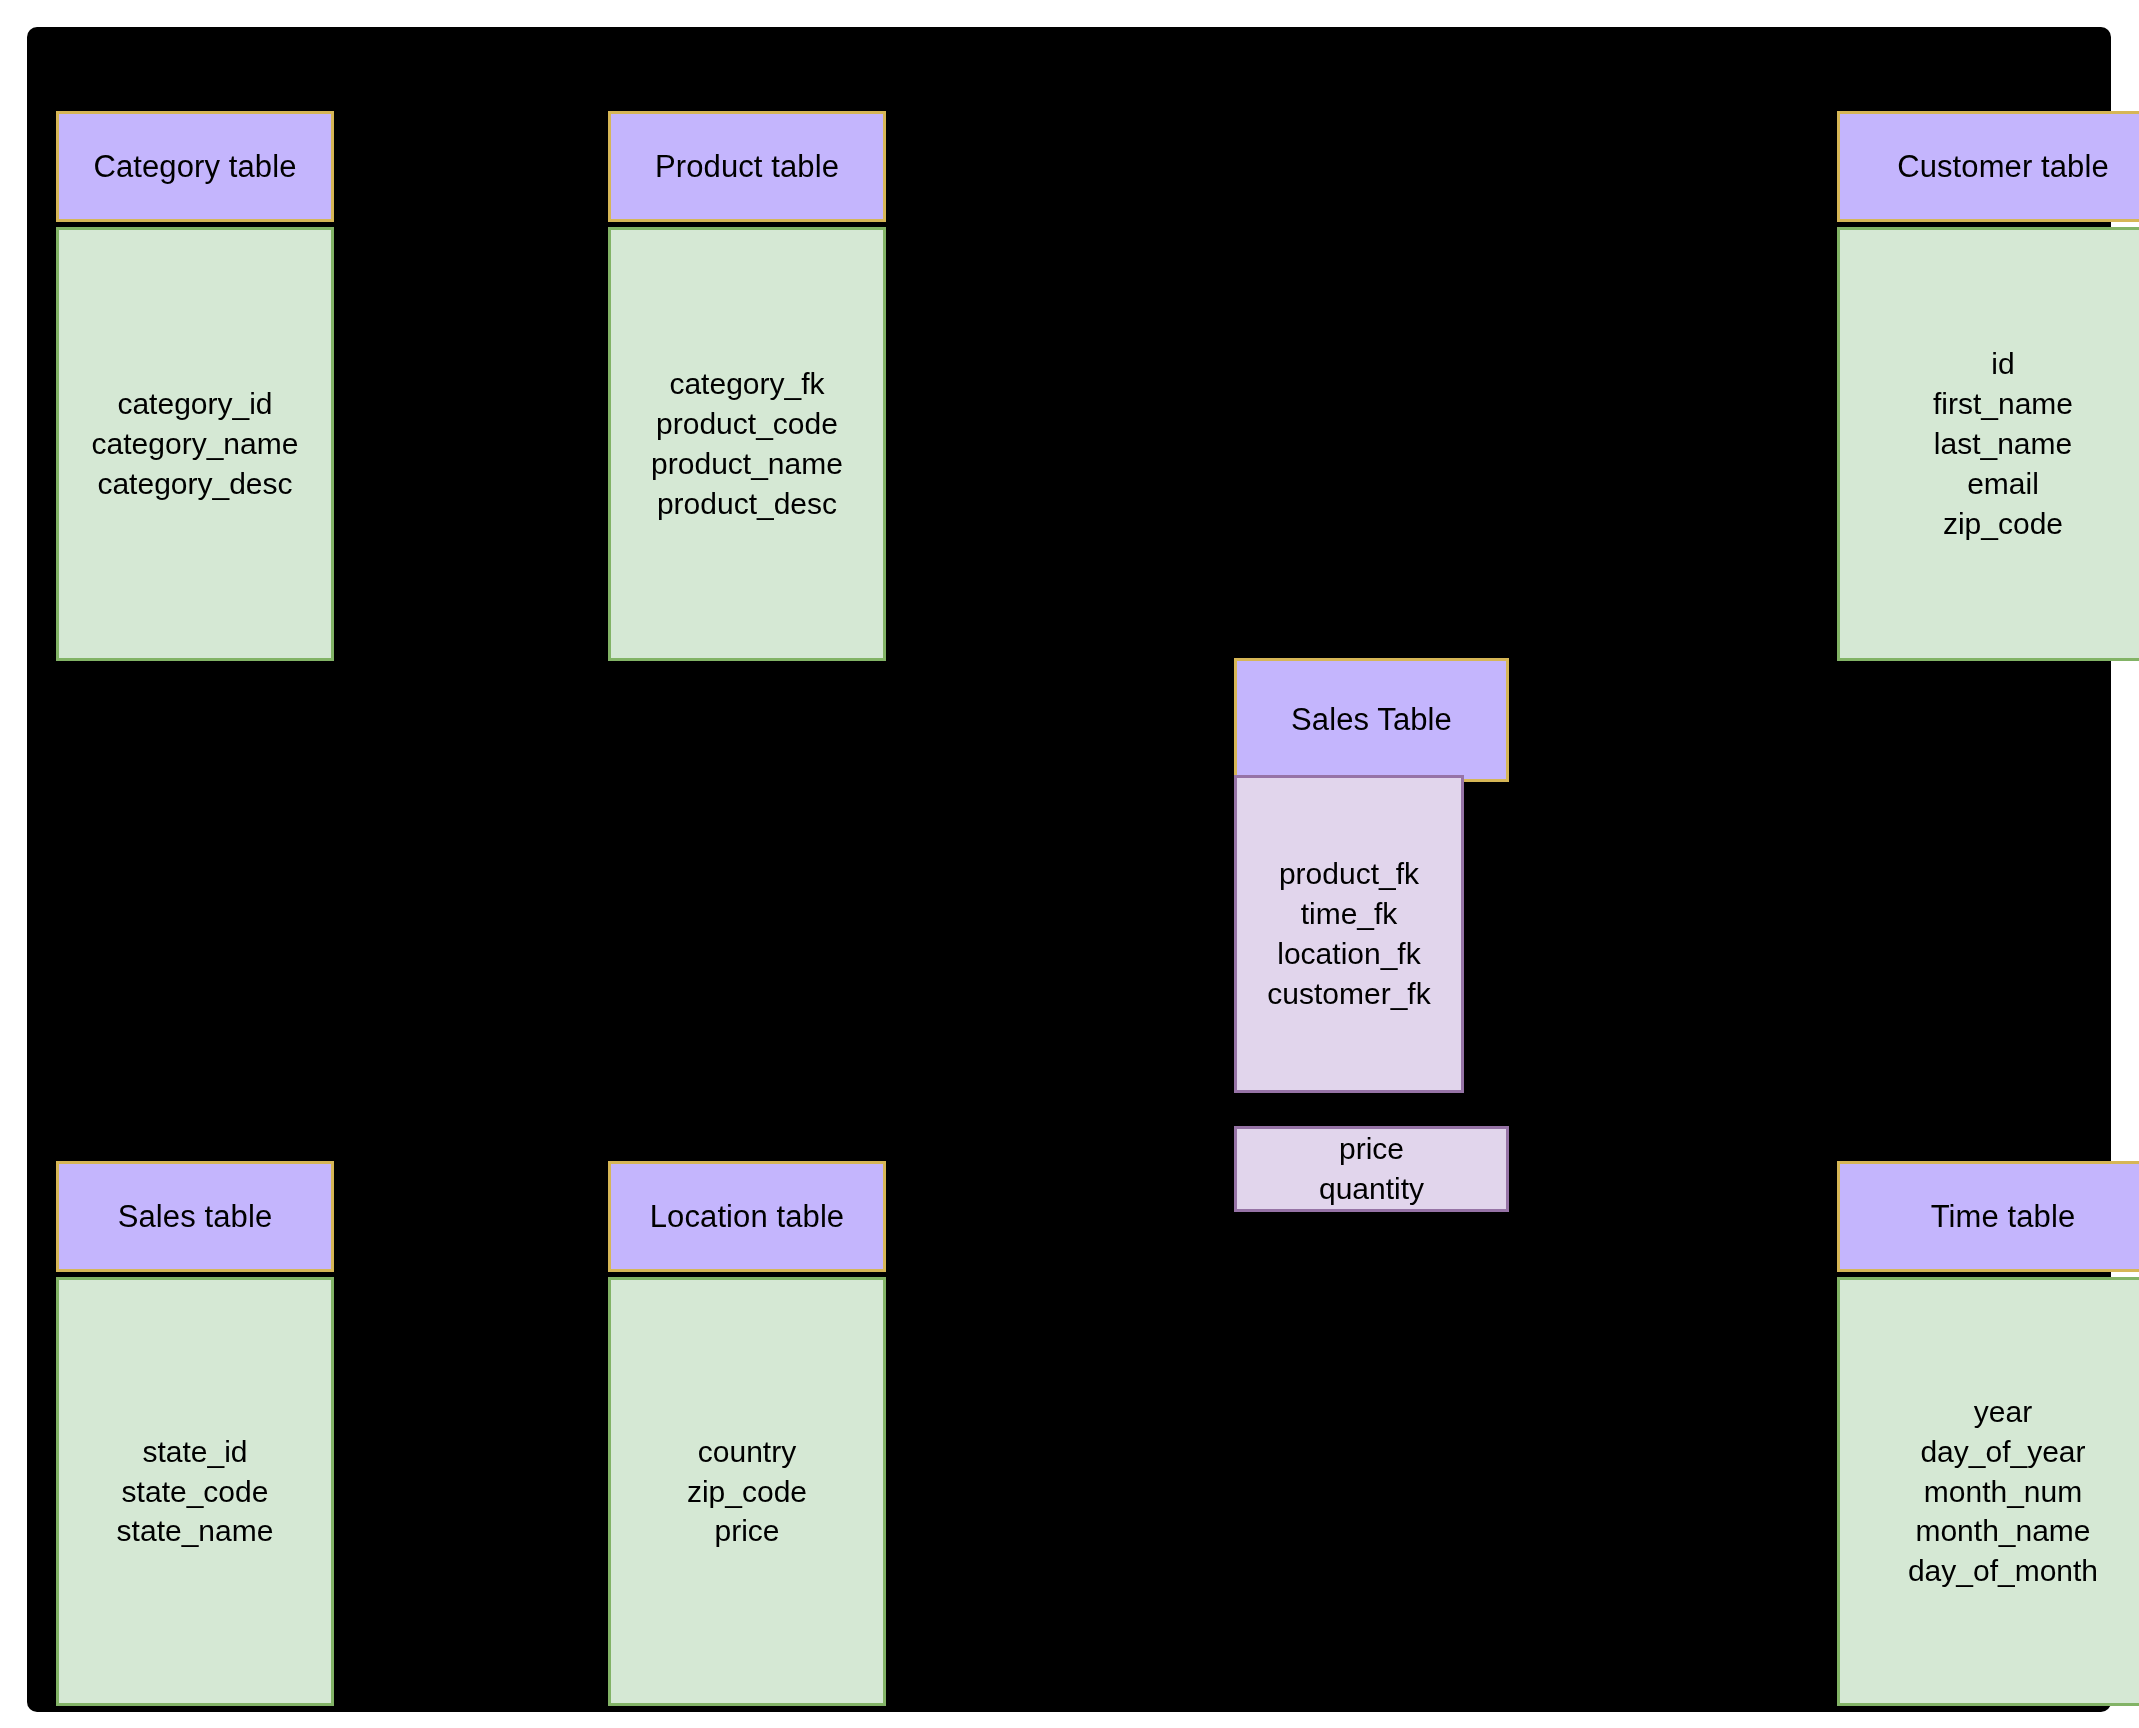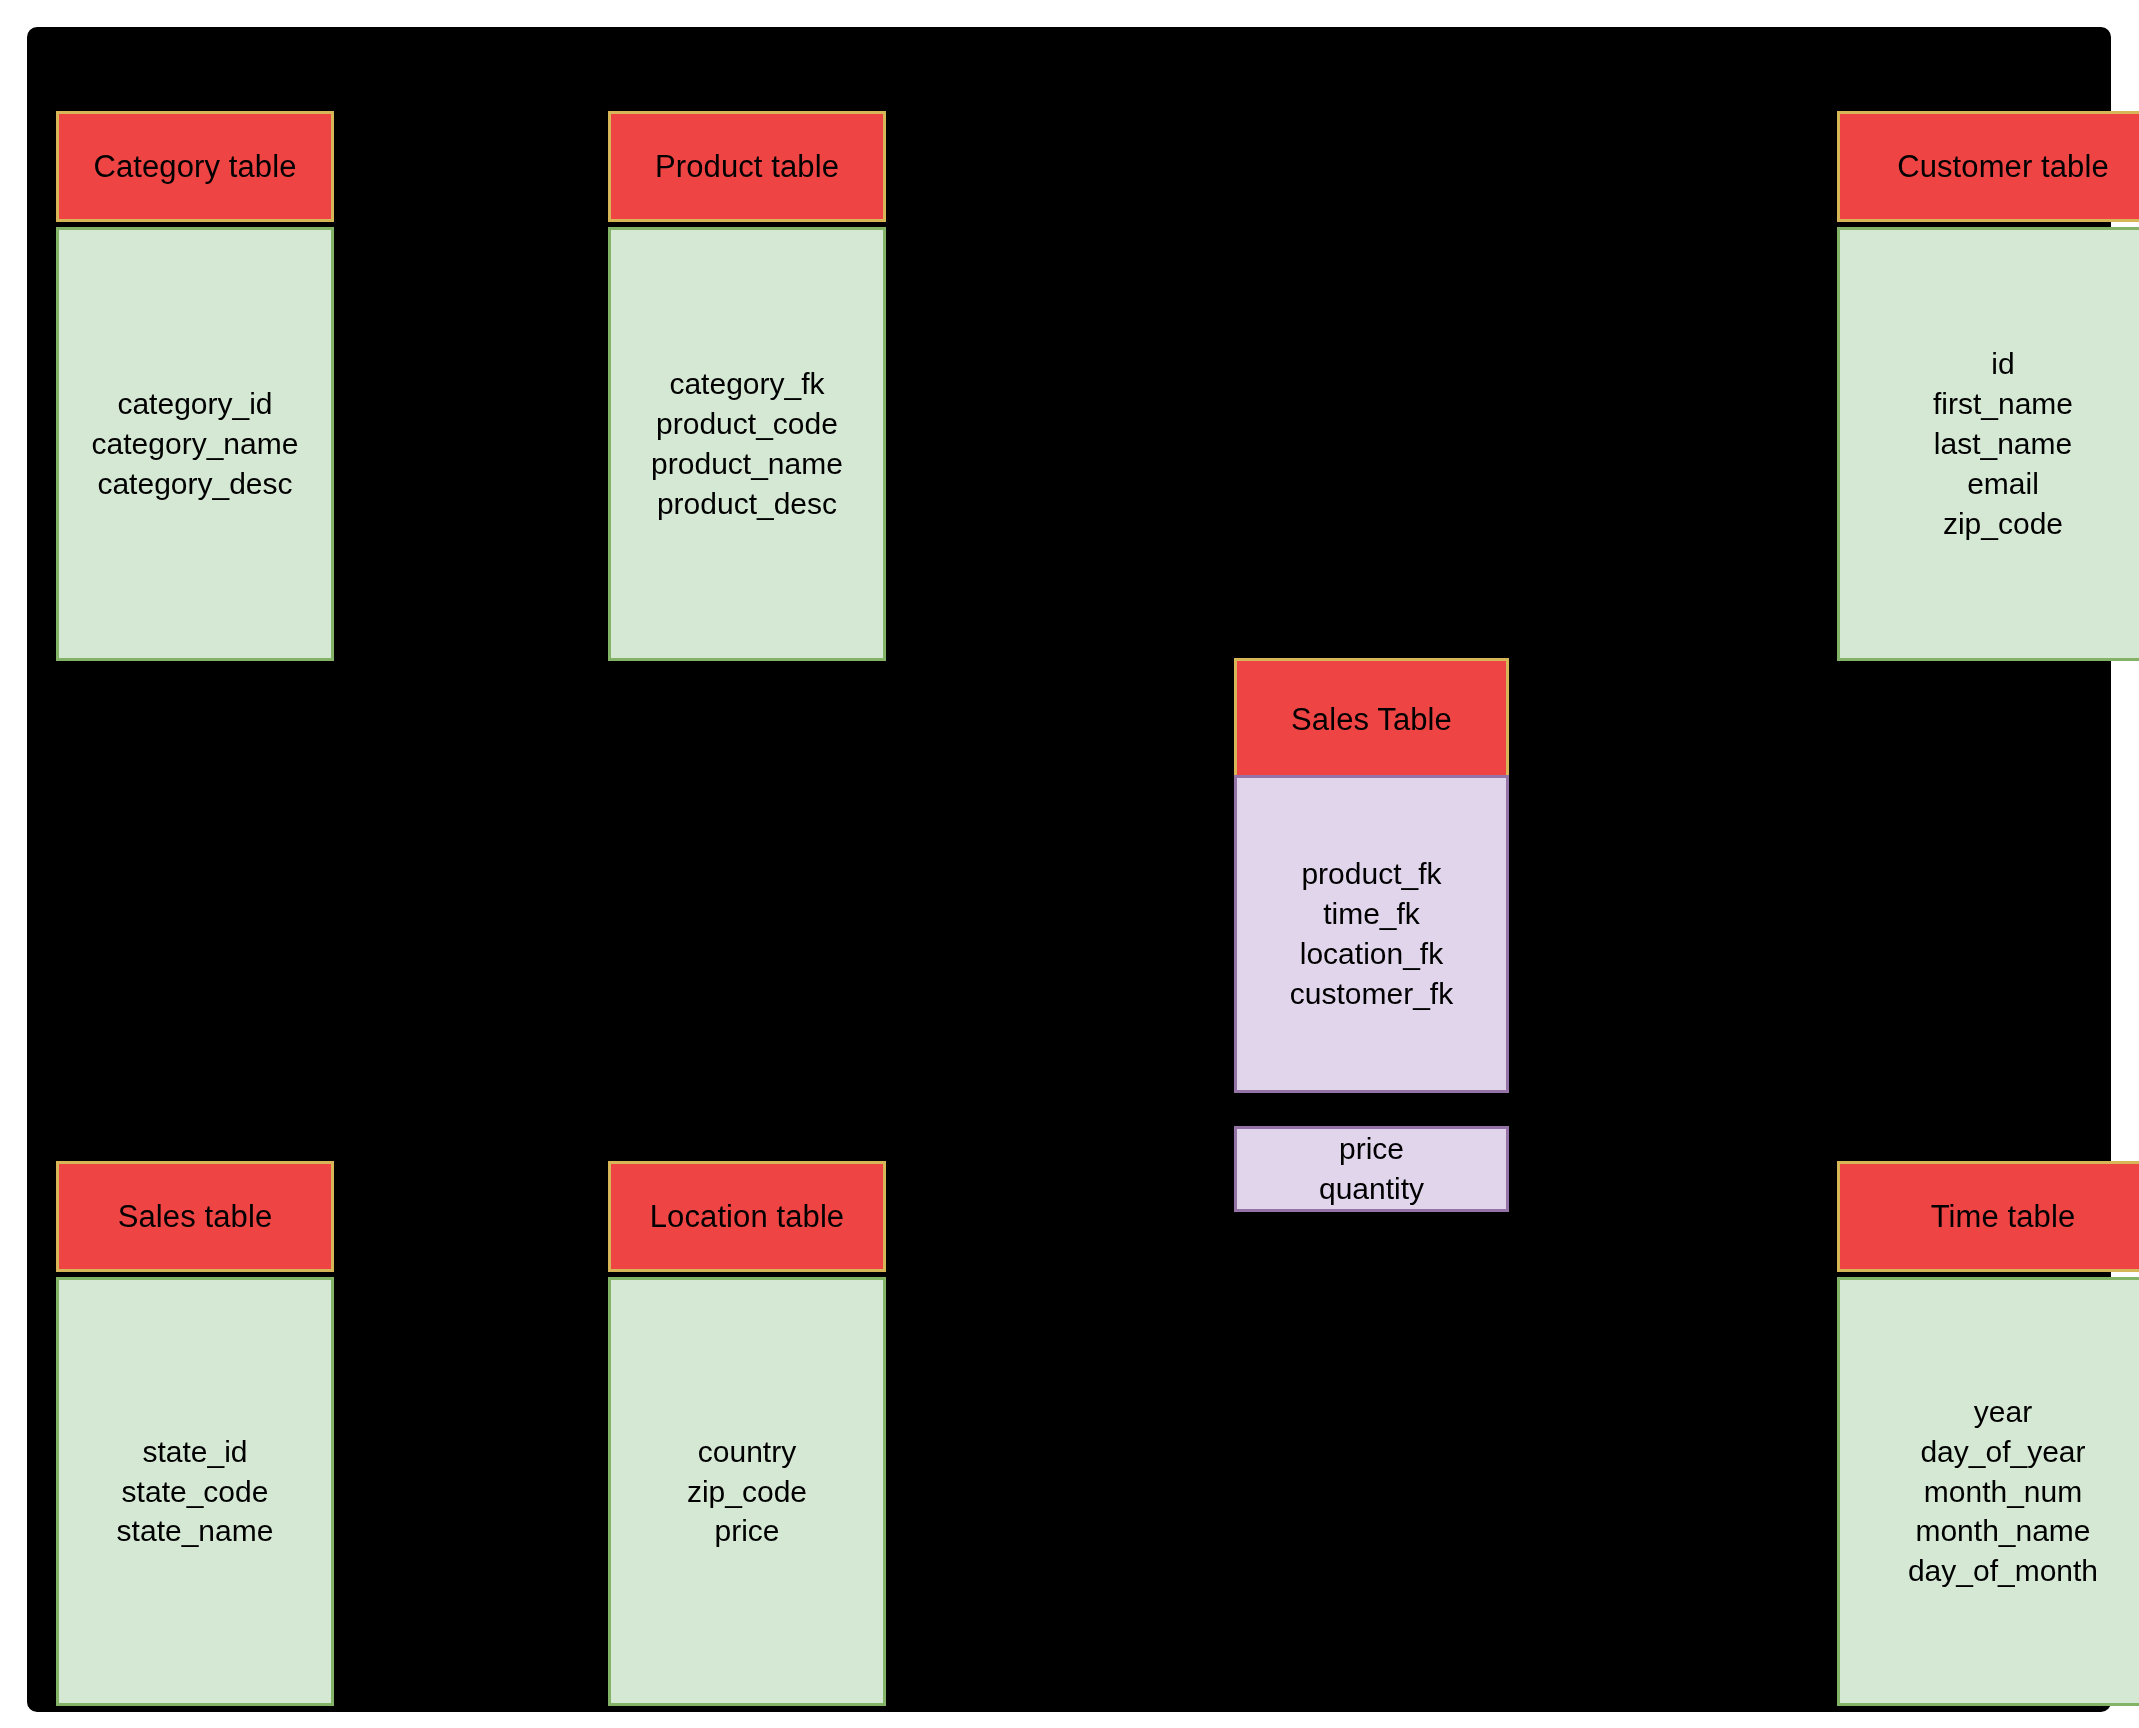"Category table" .hdr { background: #ef4444 -> #c4b5fd }
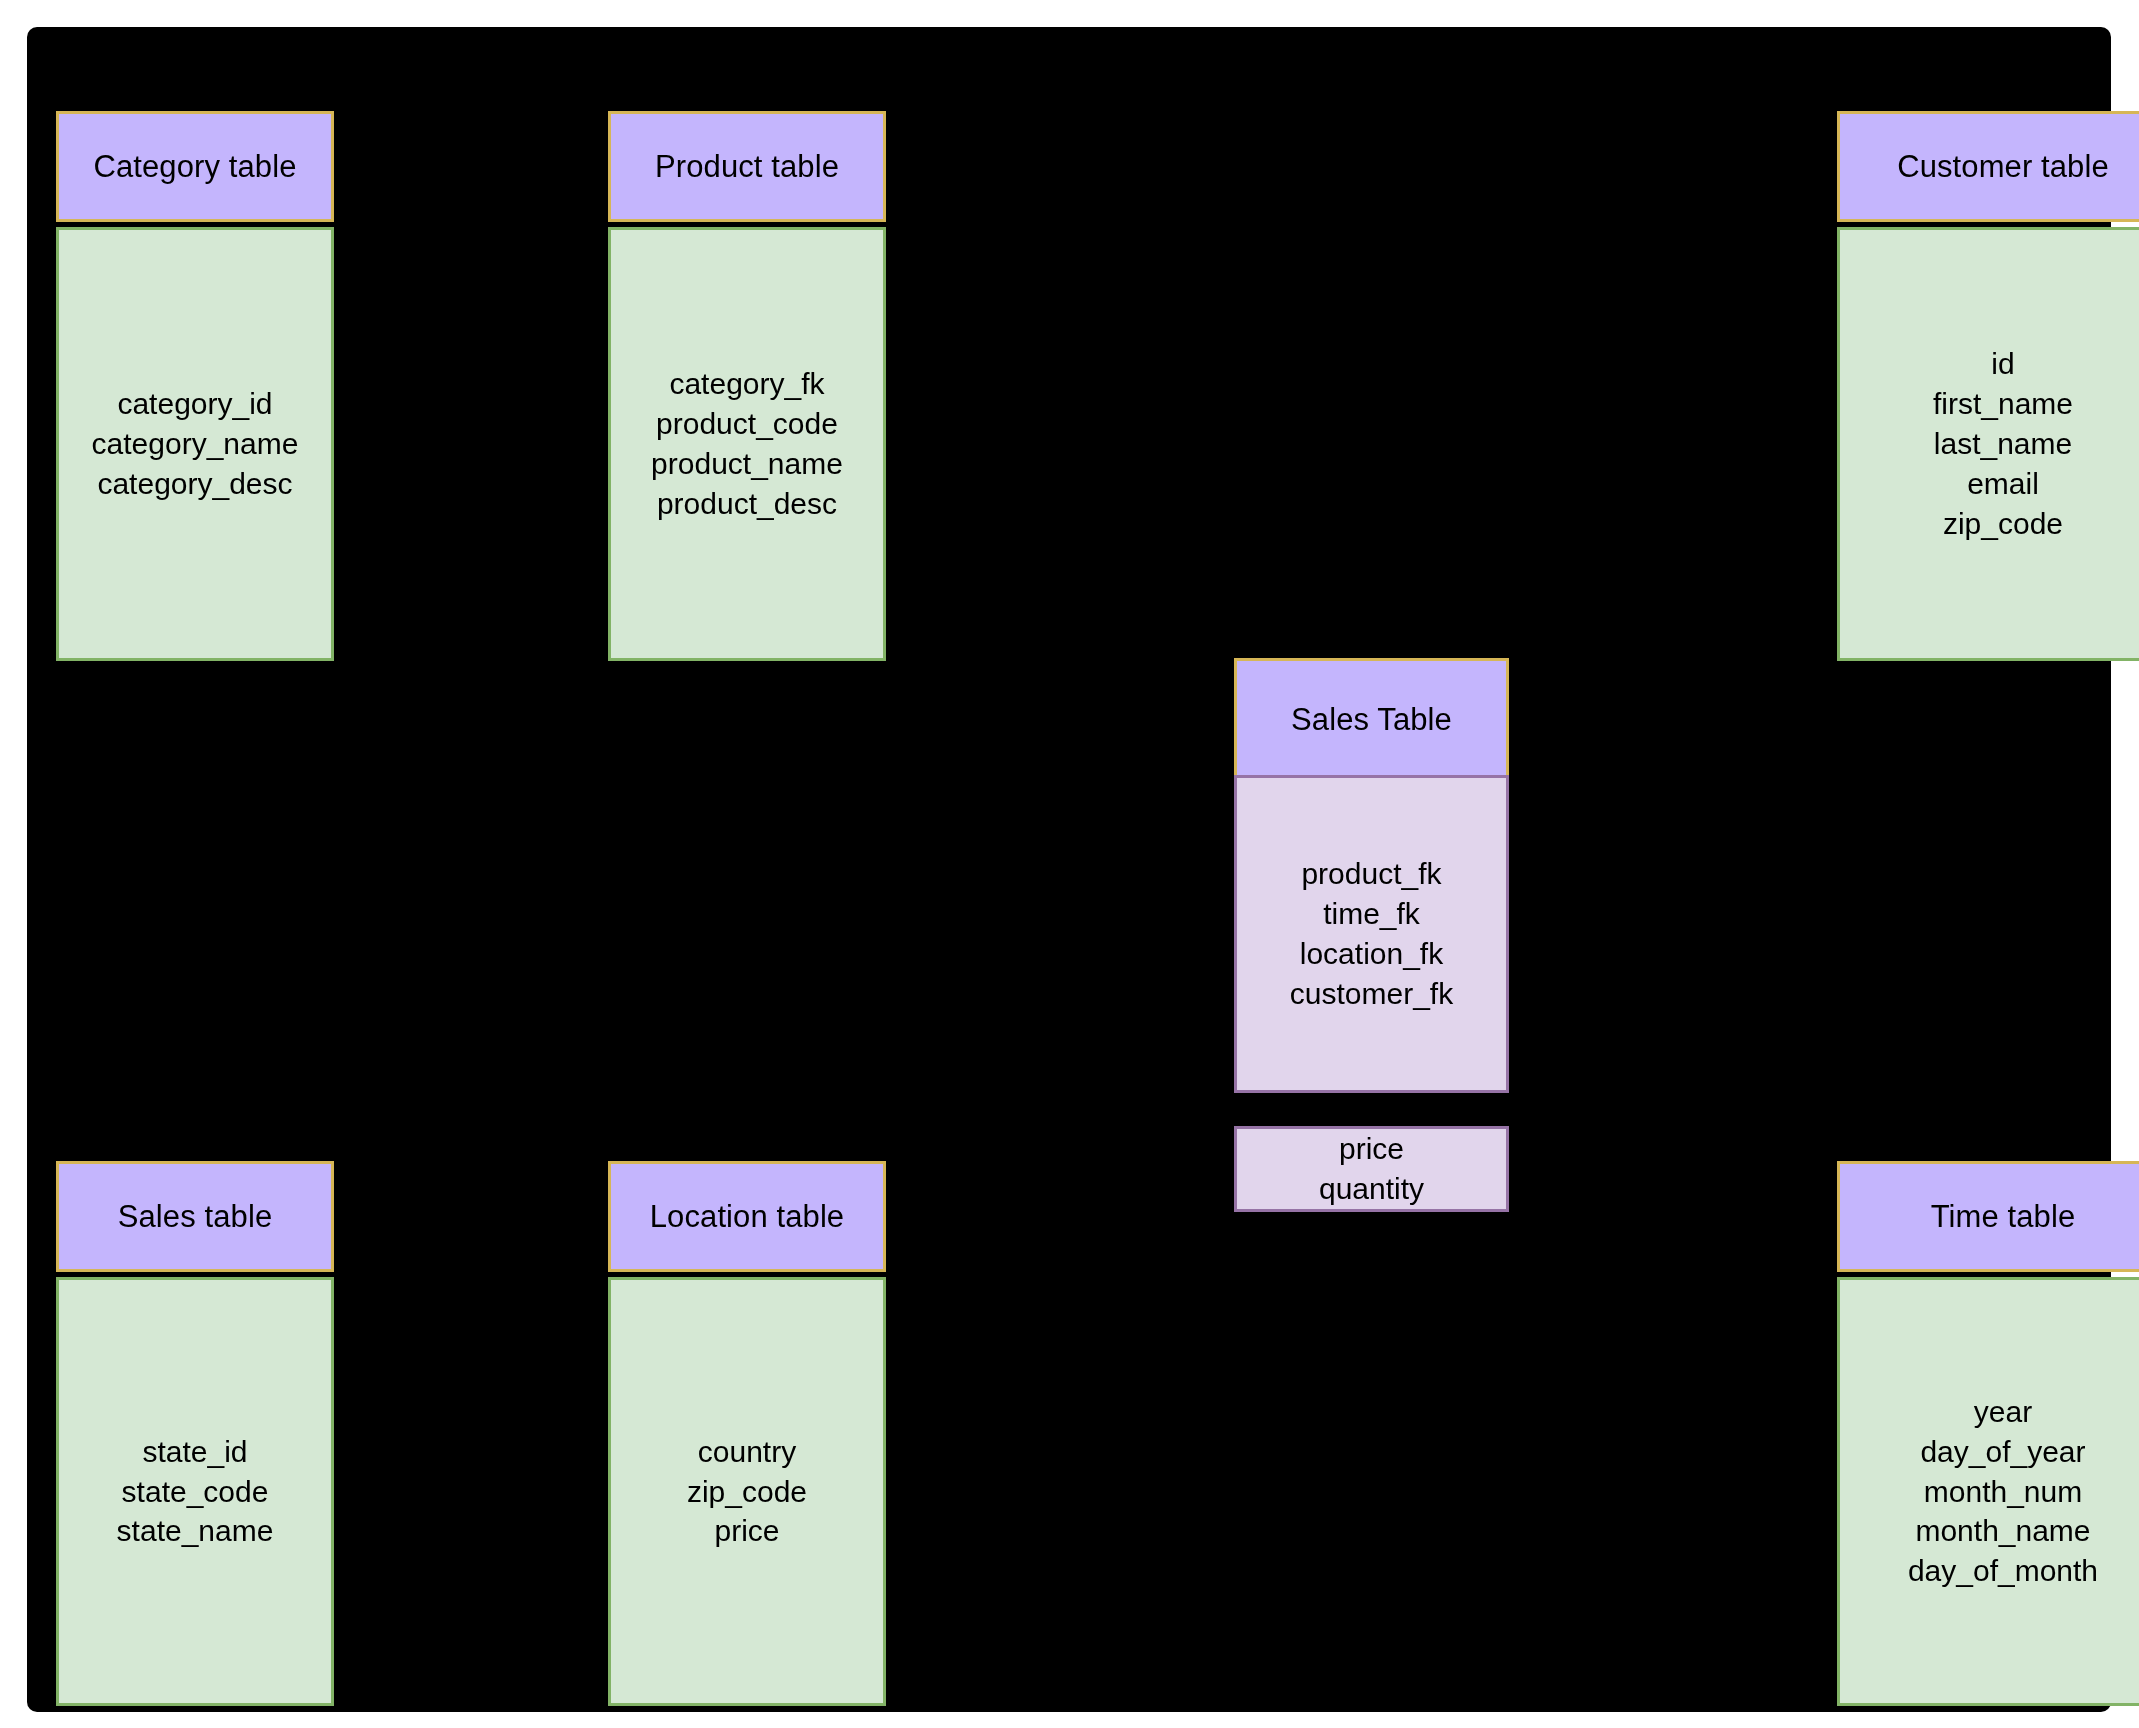"product_fk" .sales-keys { width: 275px -> 230px }
